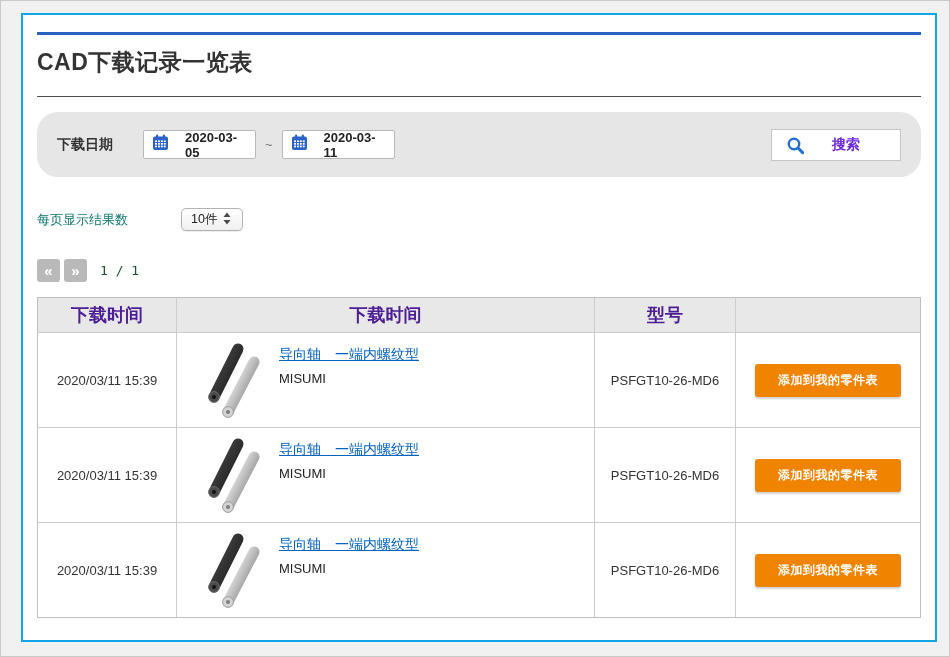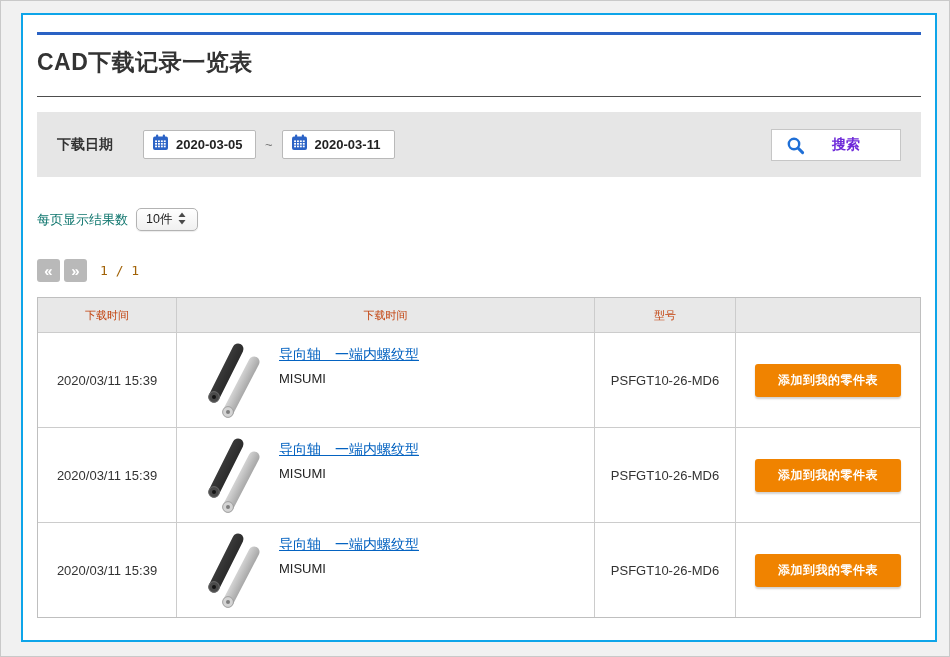"下载日期" .filter-bar { border-radius: none -> 21px }
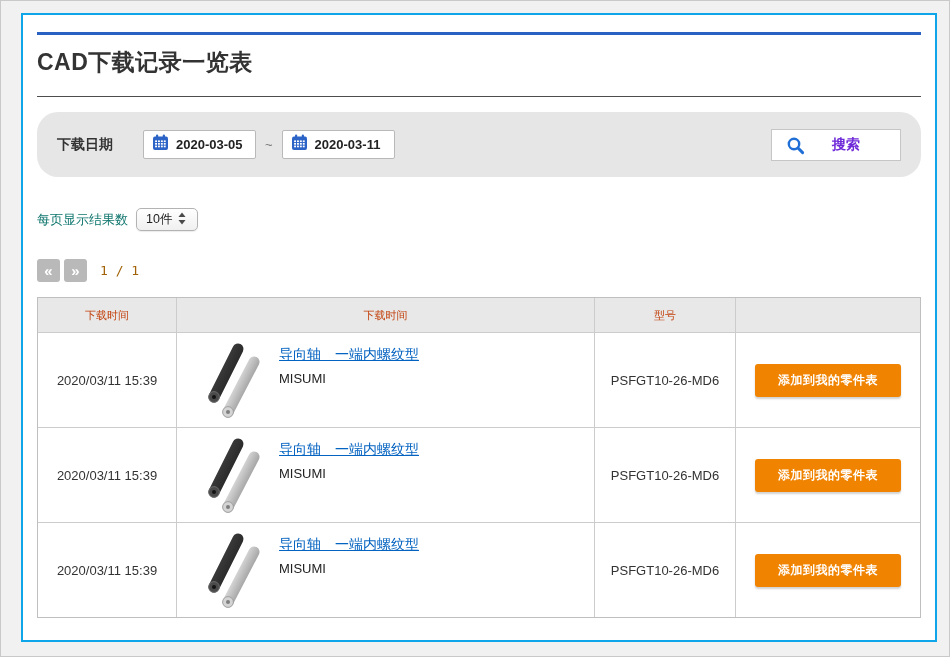"2020-03-05" .date-input { gap: 7px -> 16px }
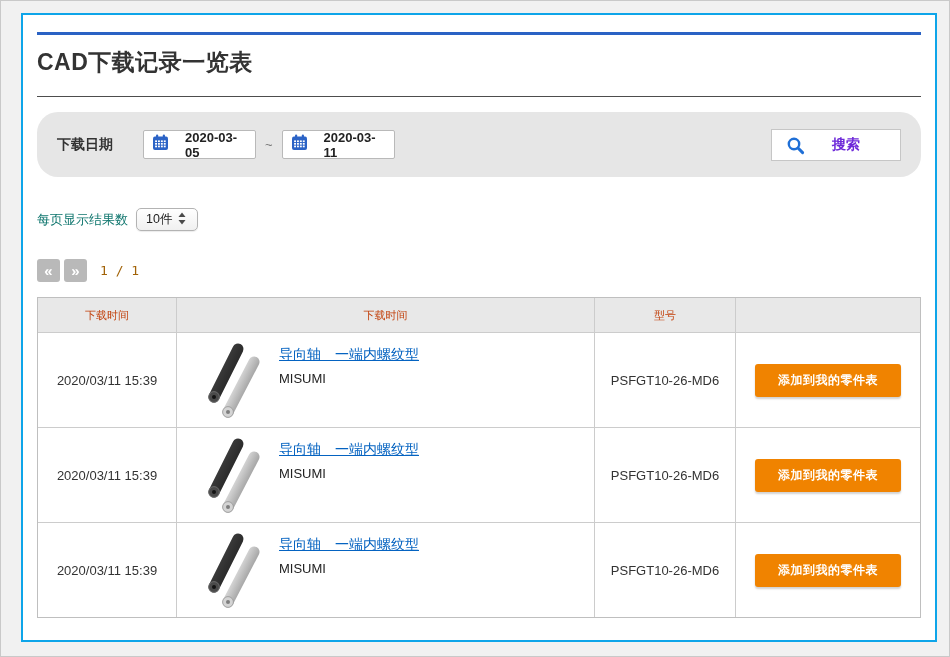"10件" .per-page-select { margin-left: none -> 45px }
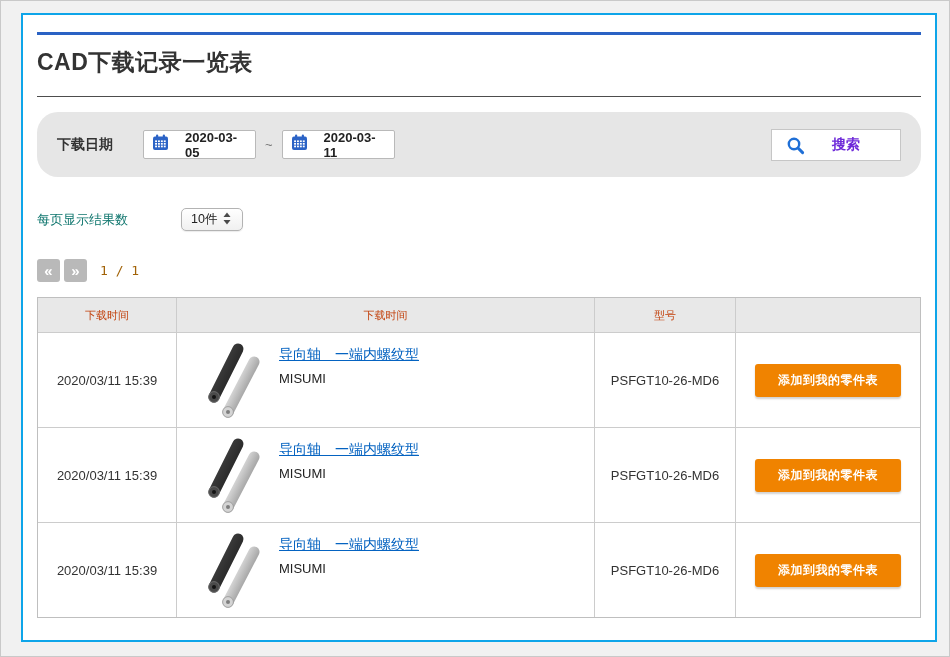"1 / 1" .page-info { color: #a16207 -> #14532d }
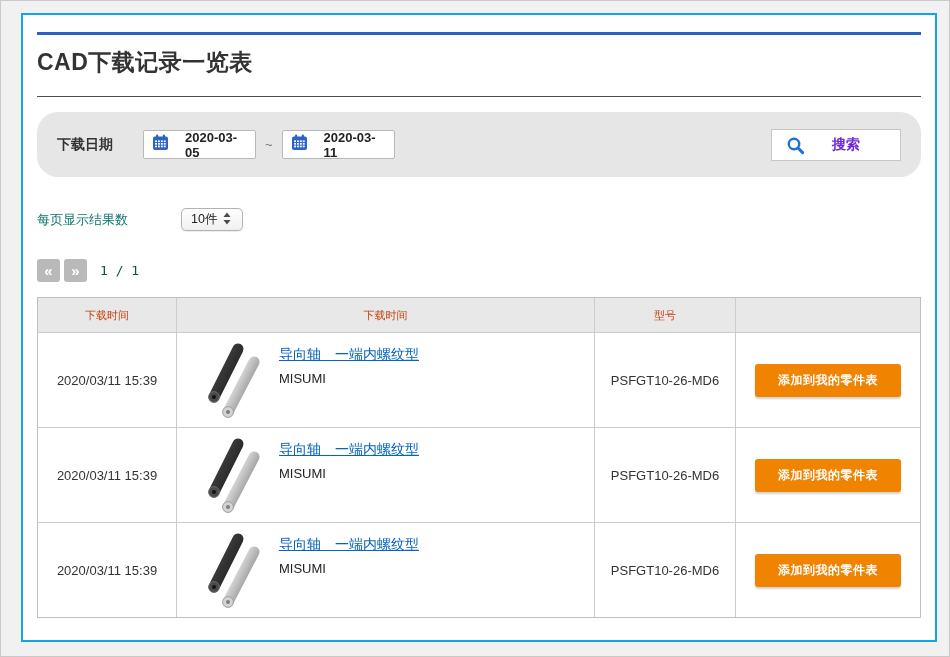"下载时间" .t-head .t-cell { color: #c2410c -> #4c1d95; font-size: 11px -> 18px; font-weight: normal -> bold }
